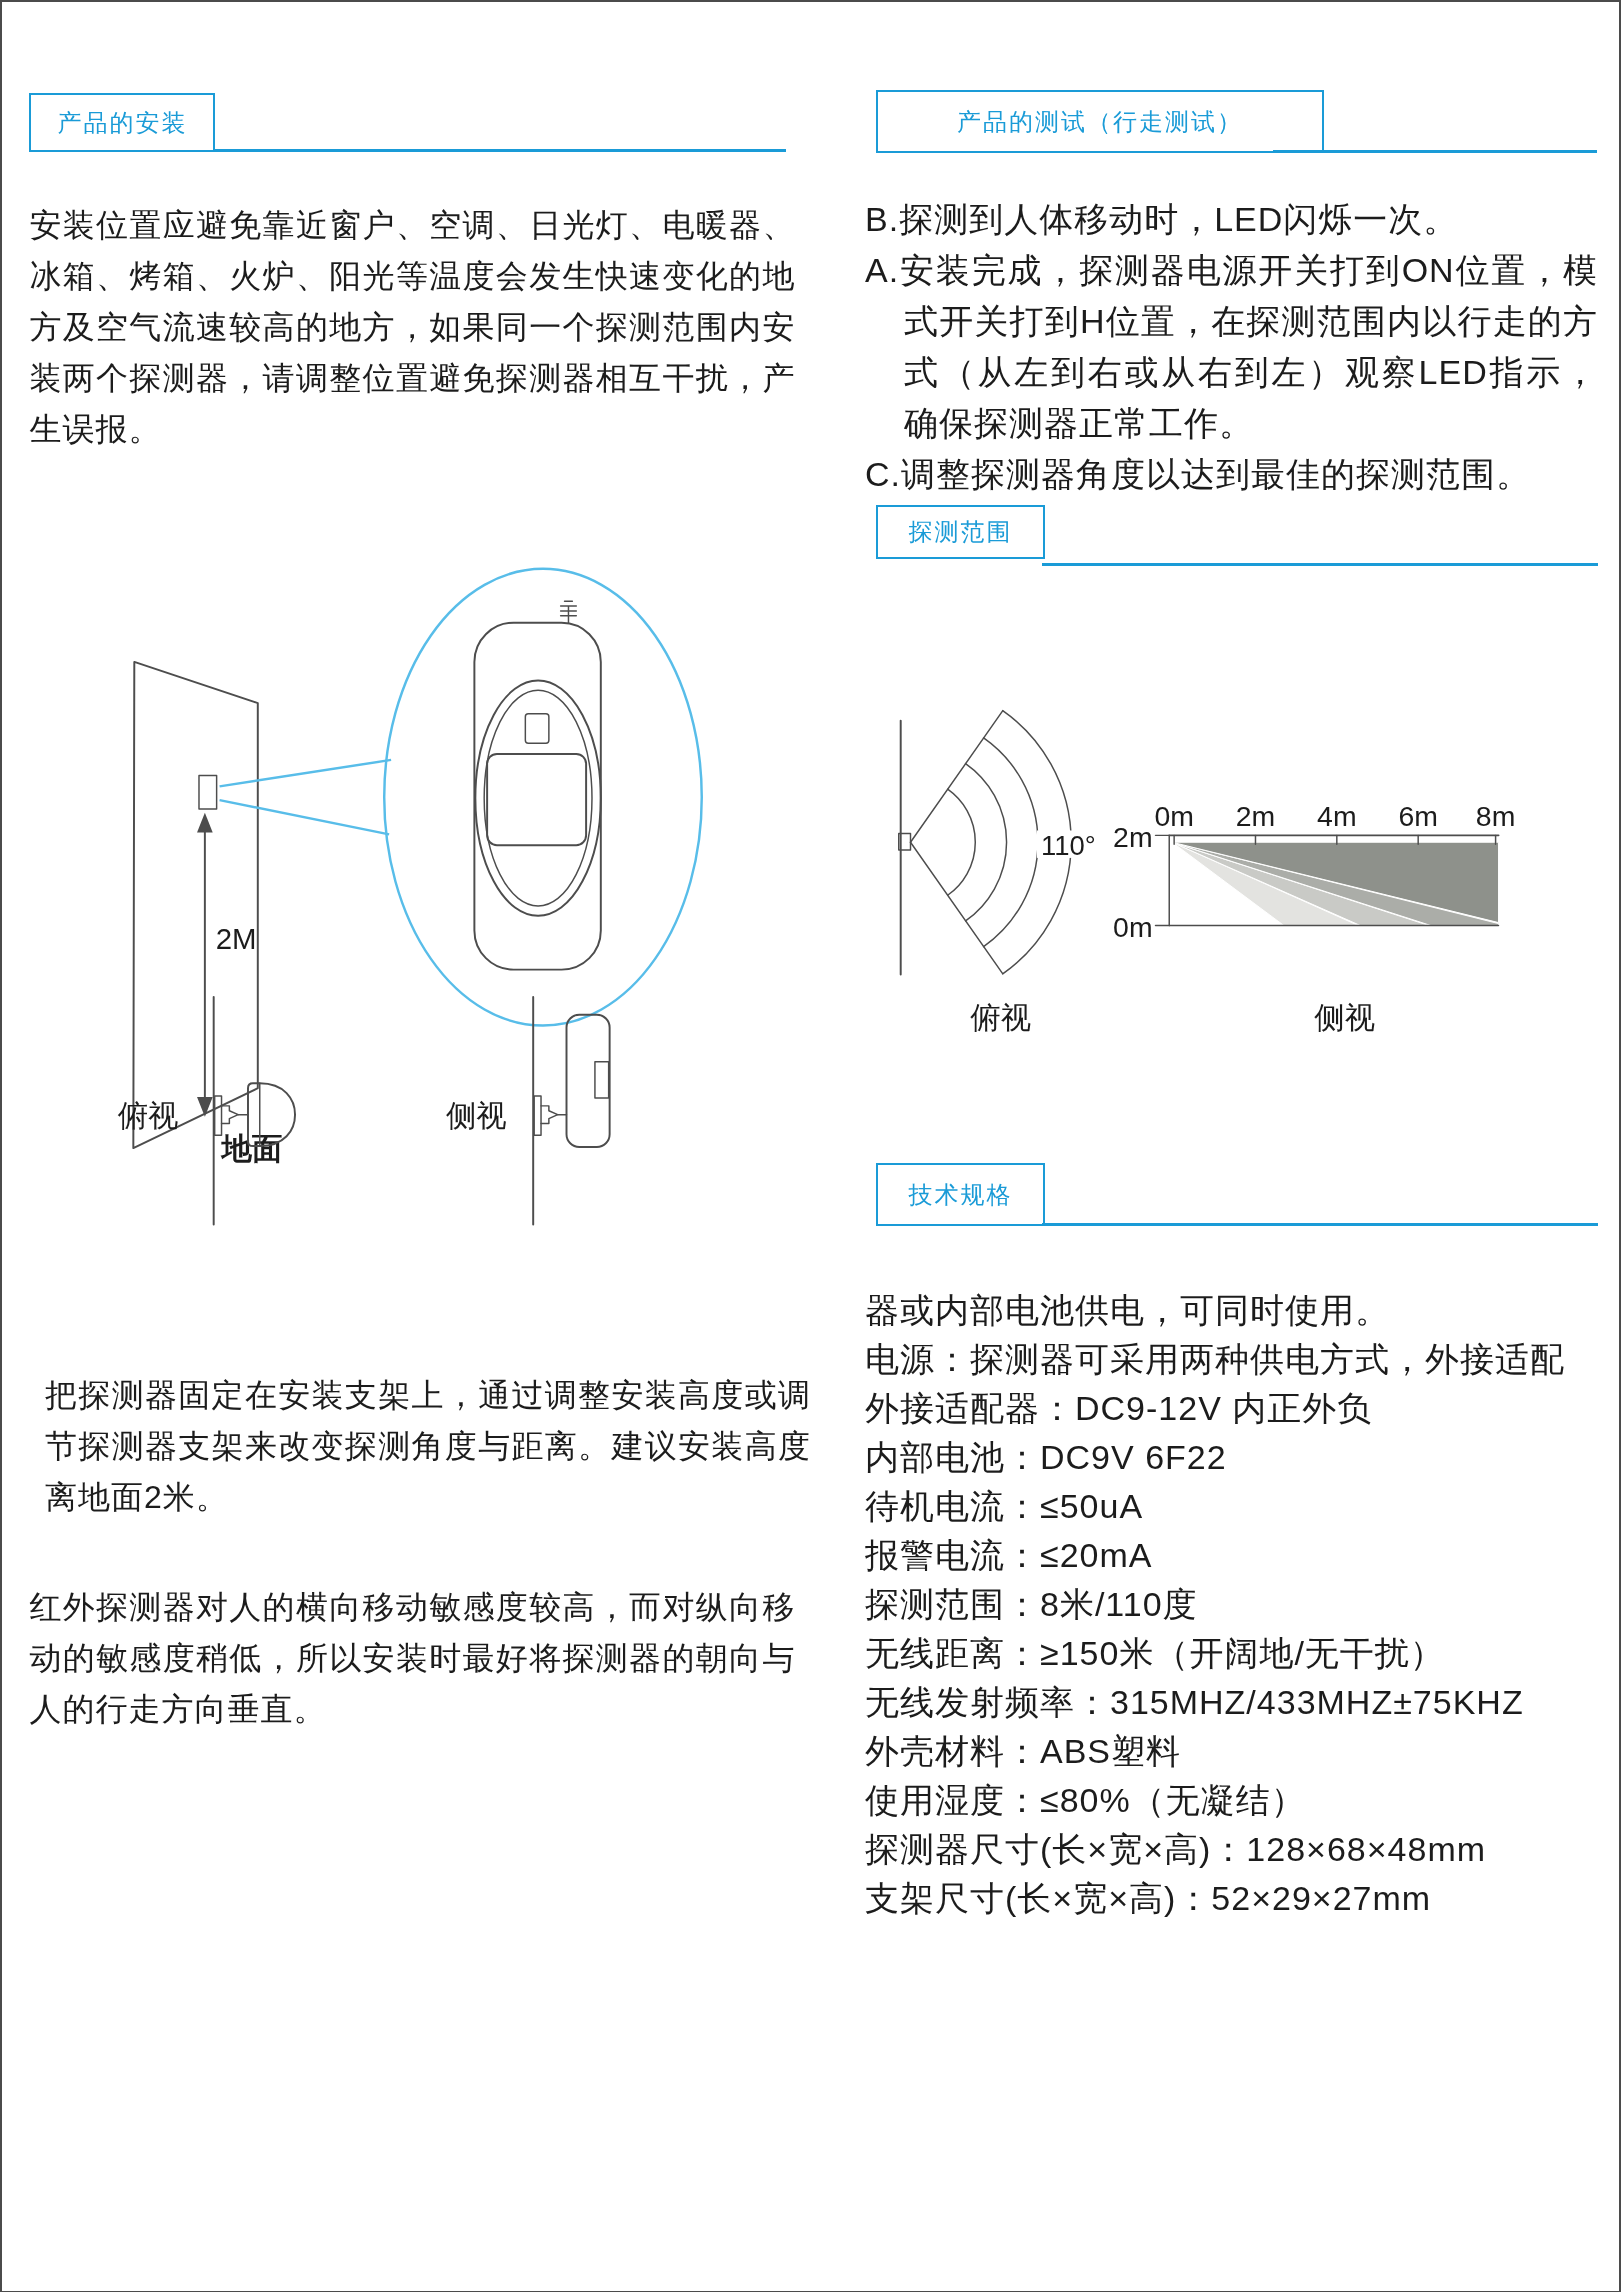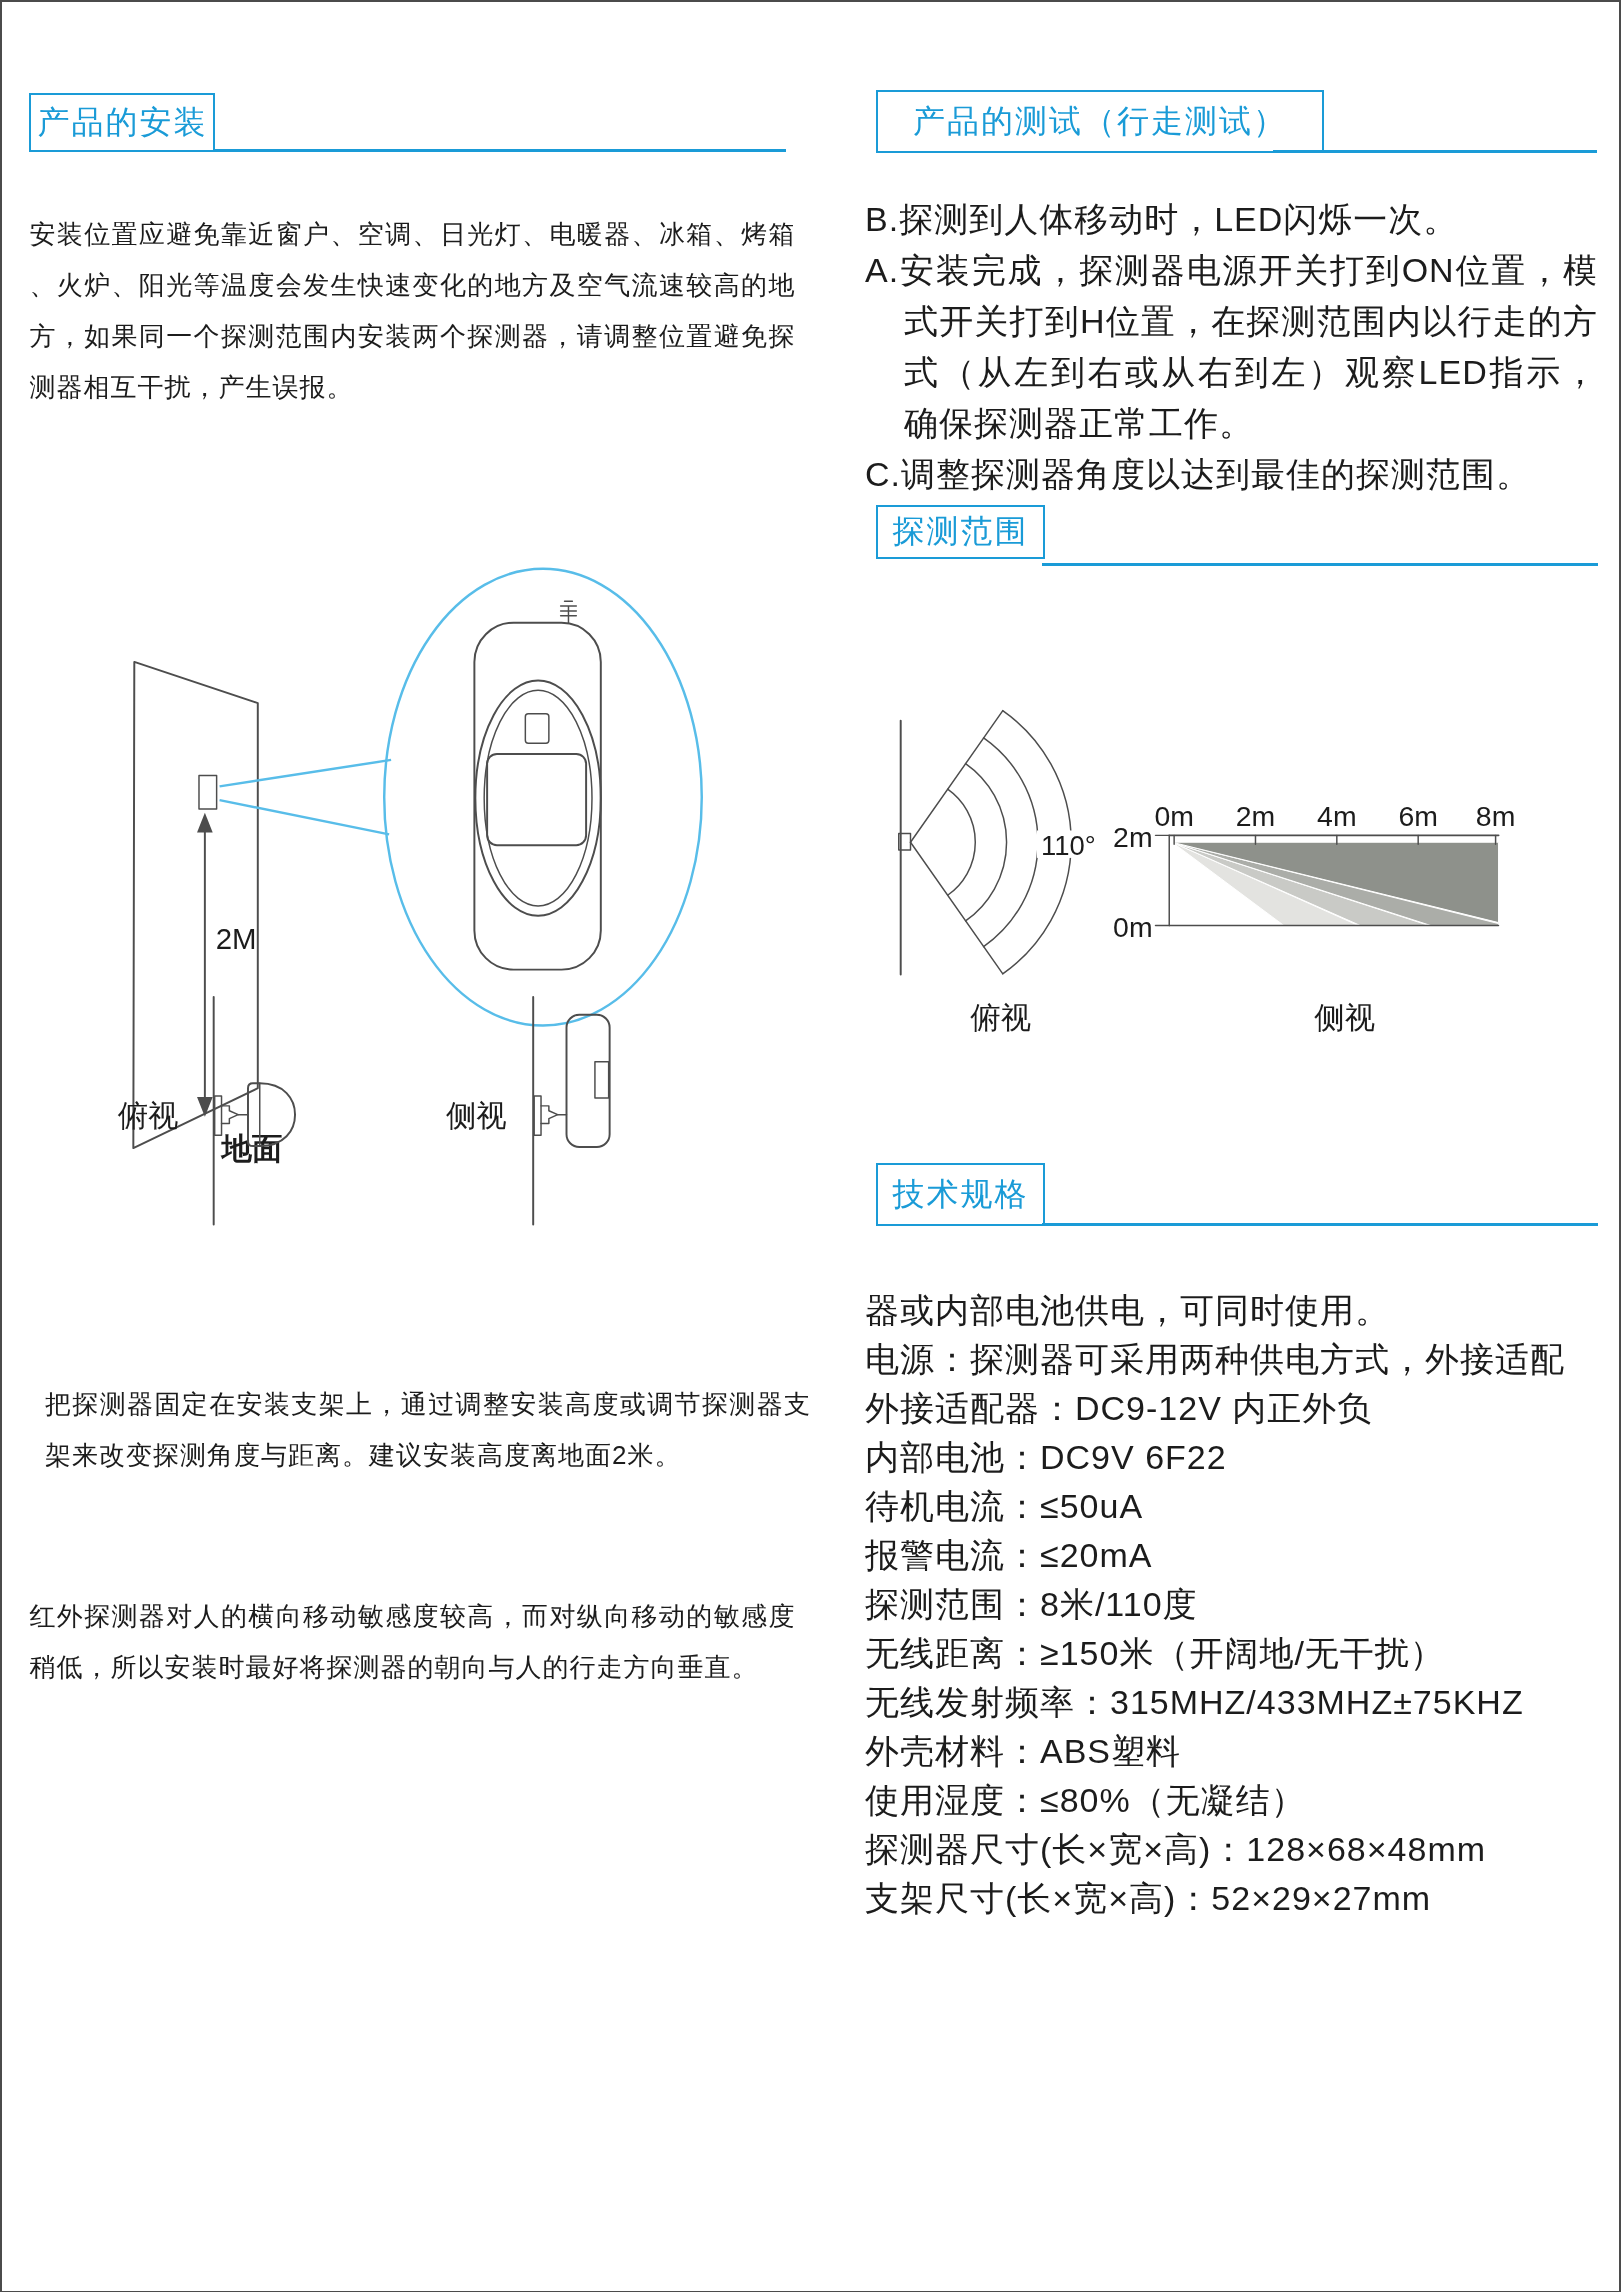"产品的安装" .hdr-box { font-size: 32px -> 24px }
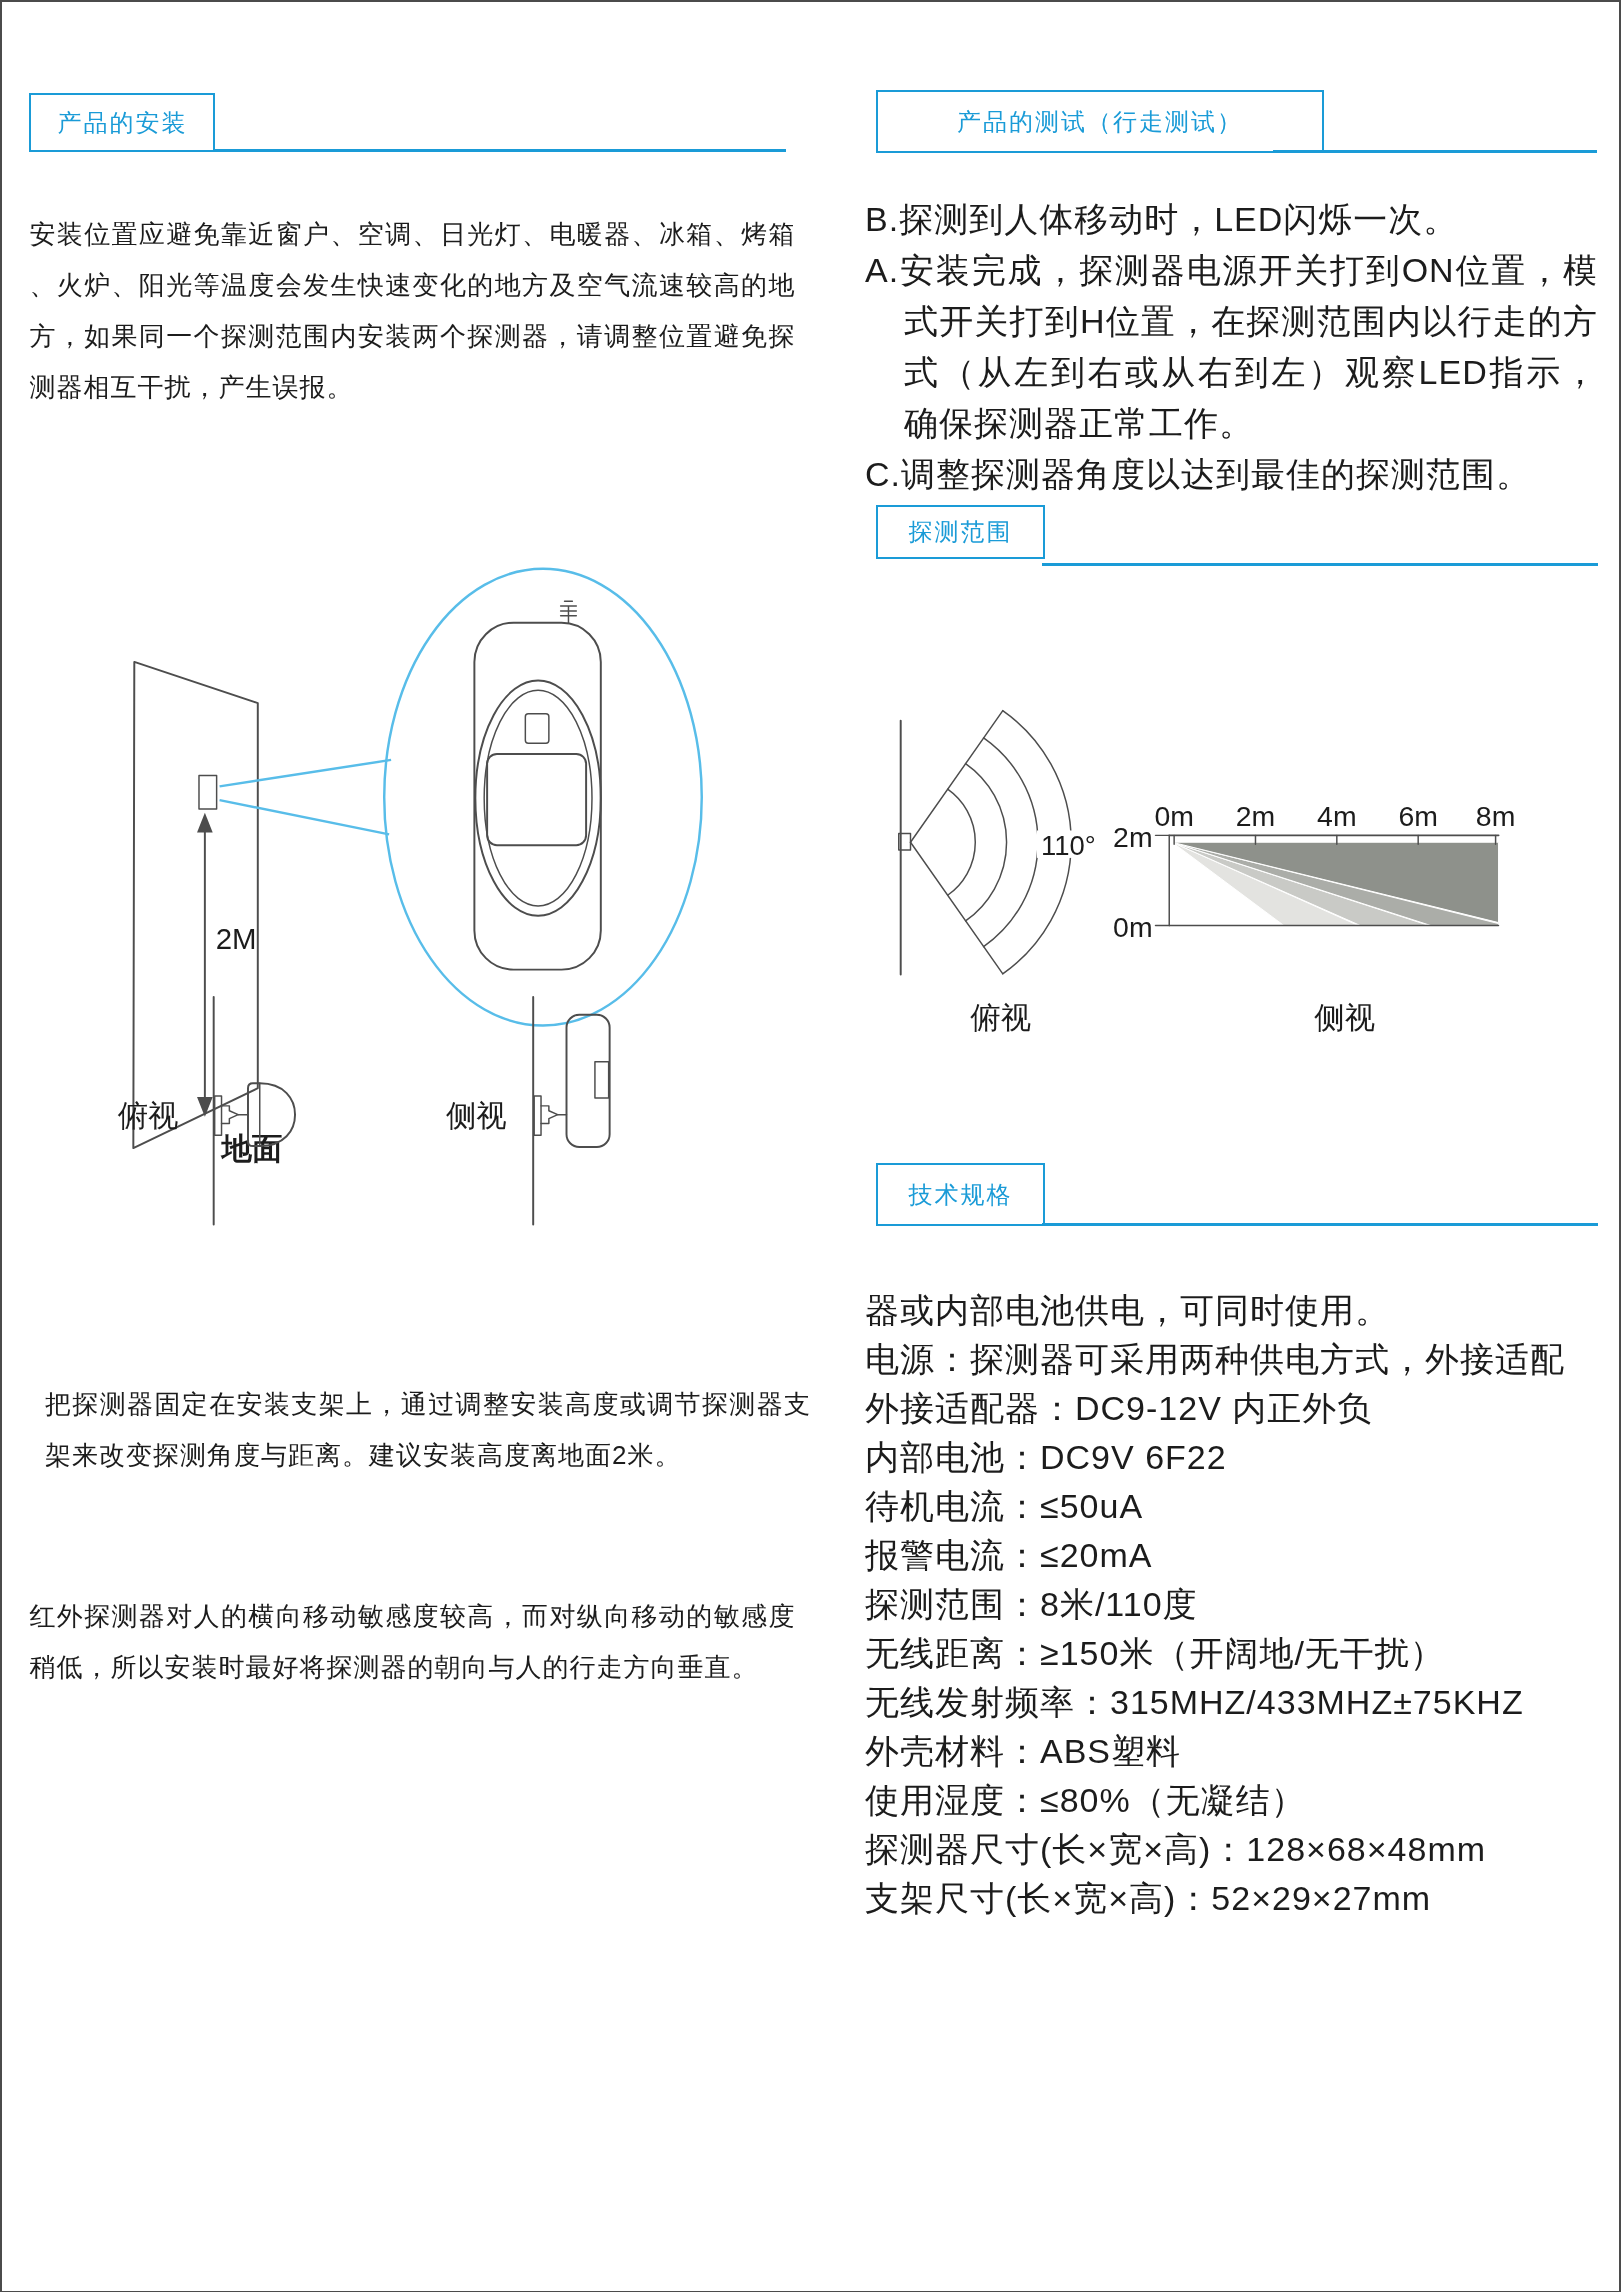"安装位置应避免靠近窗户、空调、日光灯、电暖器、冰箱、烤箱、火炉、阳光等温度会发生" .para { font-size: 26px -> 32px; margin-top: 9px -> none }
